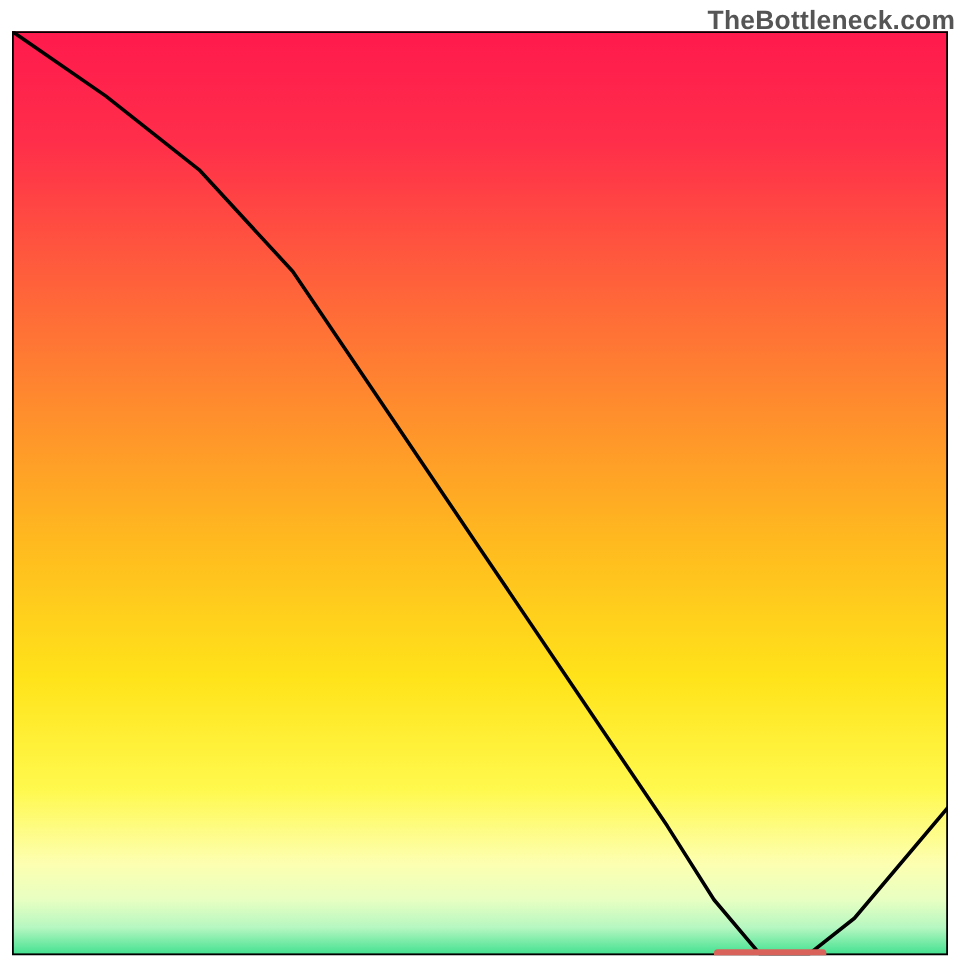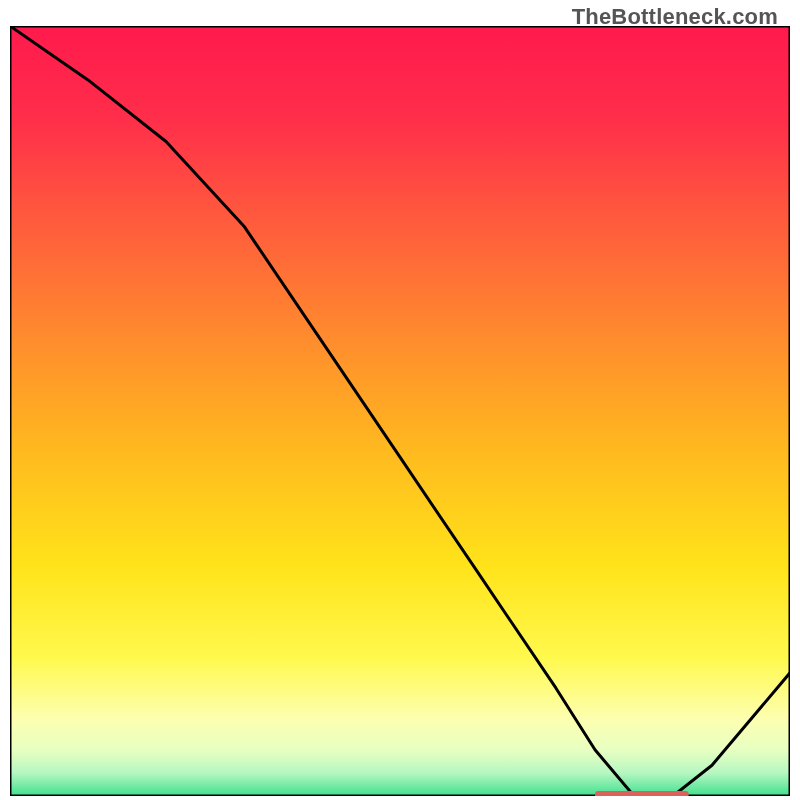"TheBottleneck.com" .watermark { right: 22px -> 4px }
